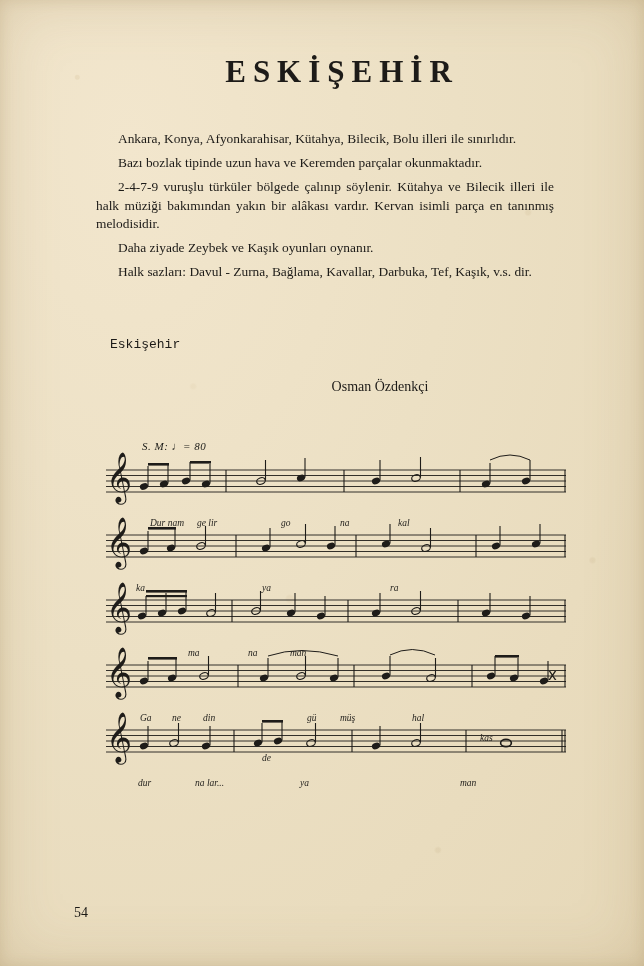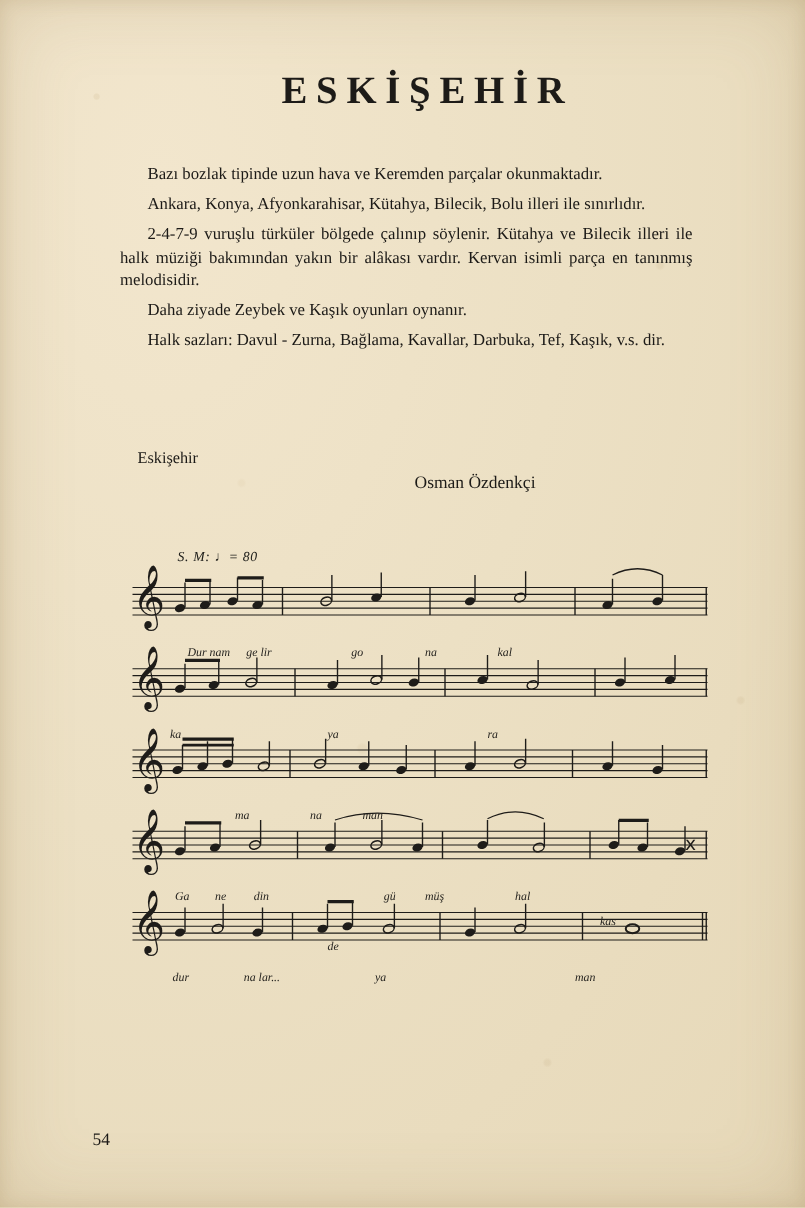"Bazı bozlak tipinde uzun hava" p { order: before "Ankara, Konya, Afyonkarahisar, Kütahya," -> after "Ankara, Konya, Afyonkarahisar, Kütahya," }
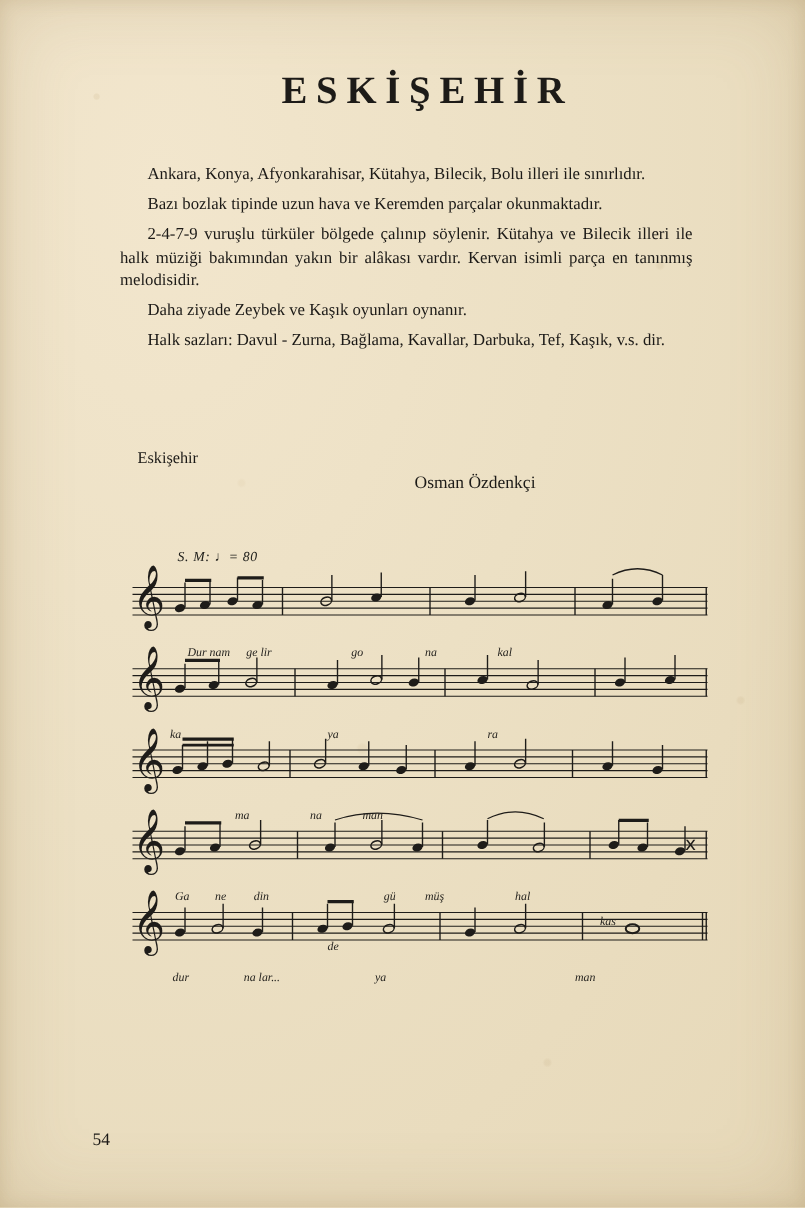"Eskişehir" .credit-left { font-family: none -> Liberation Mono, monospace; top: 358px -> 337px }
